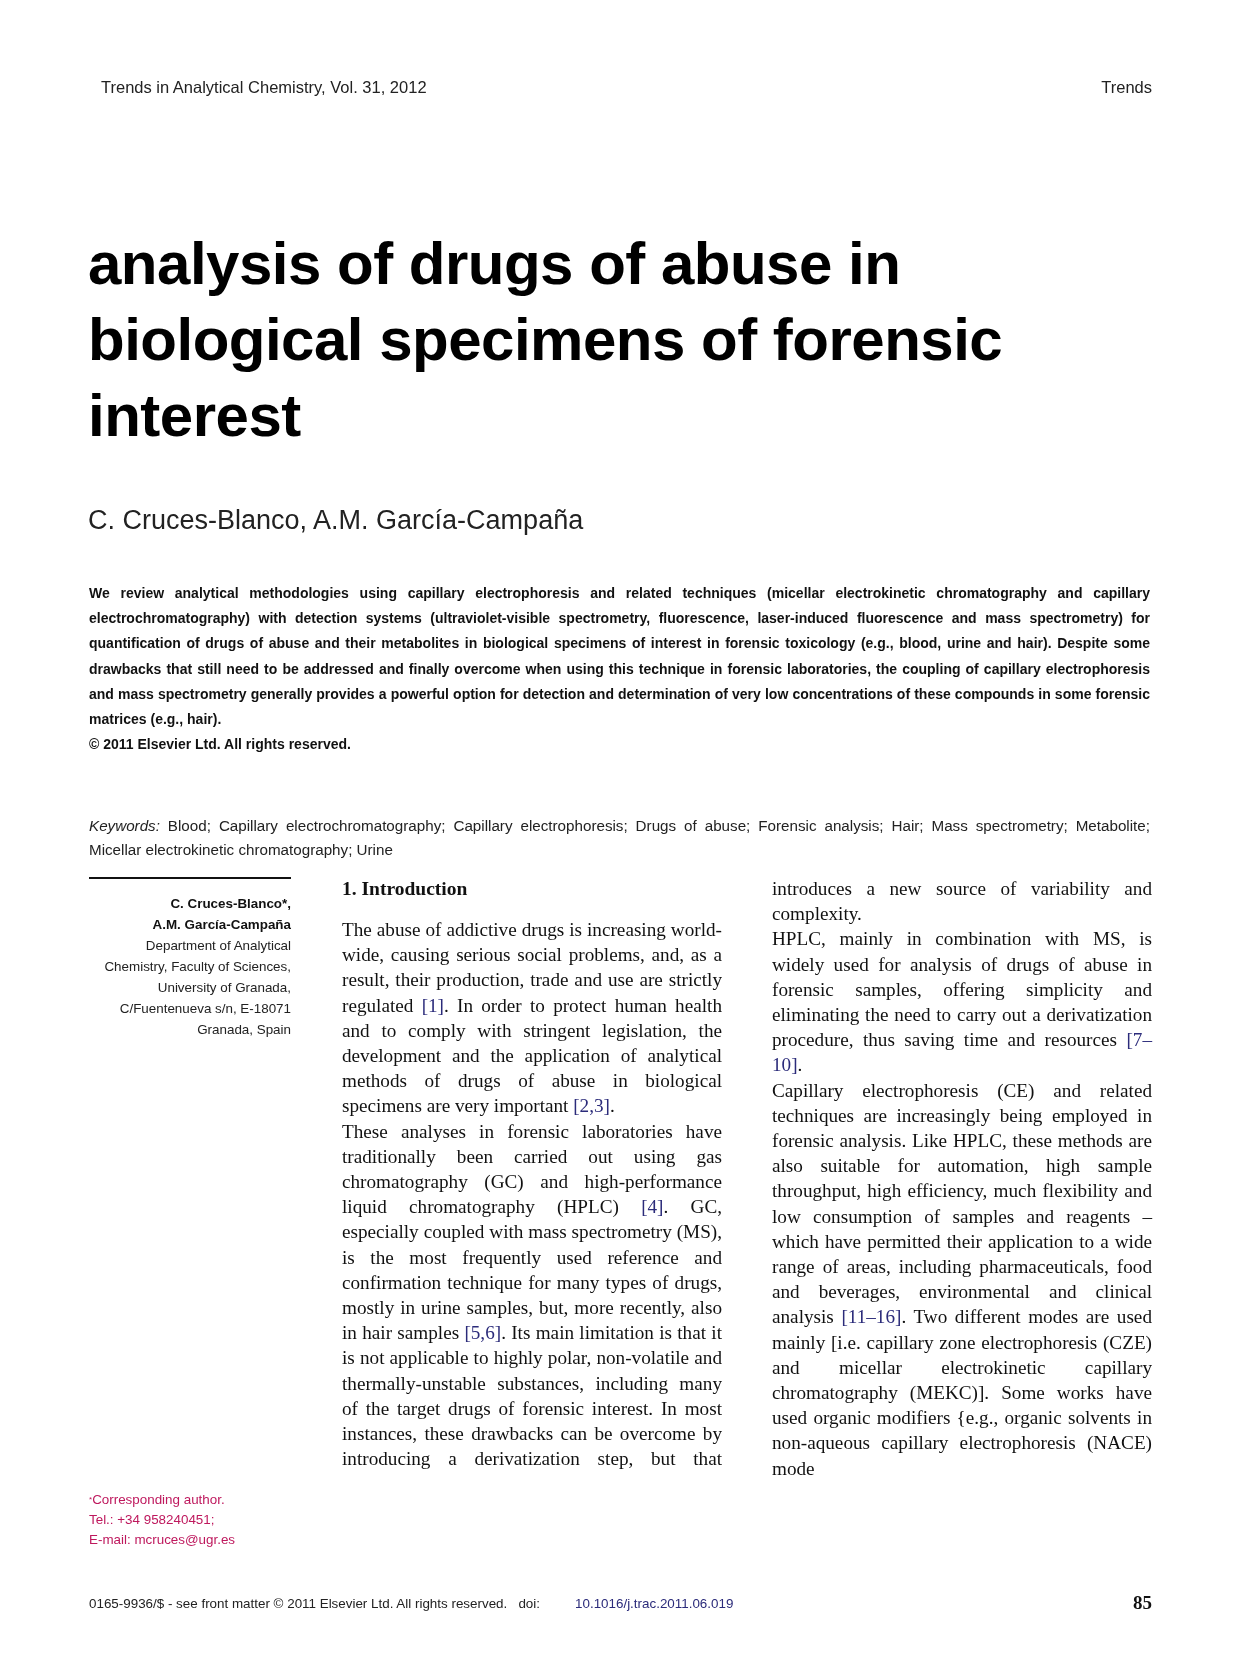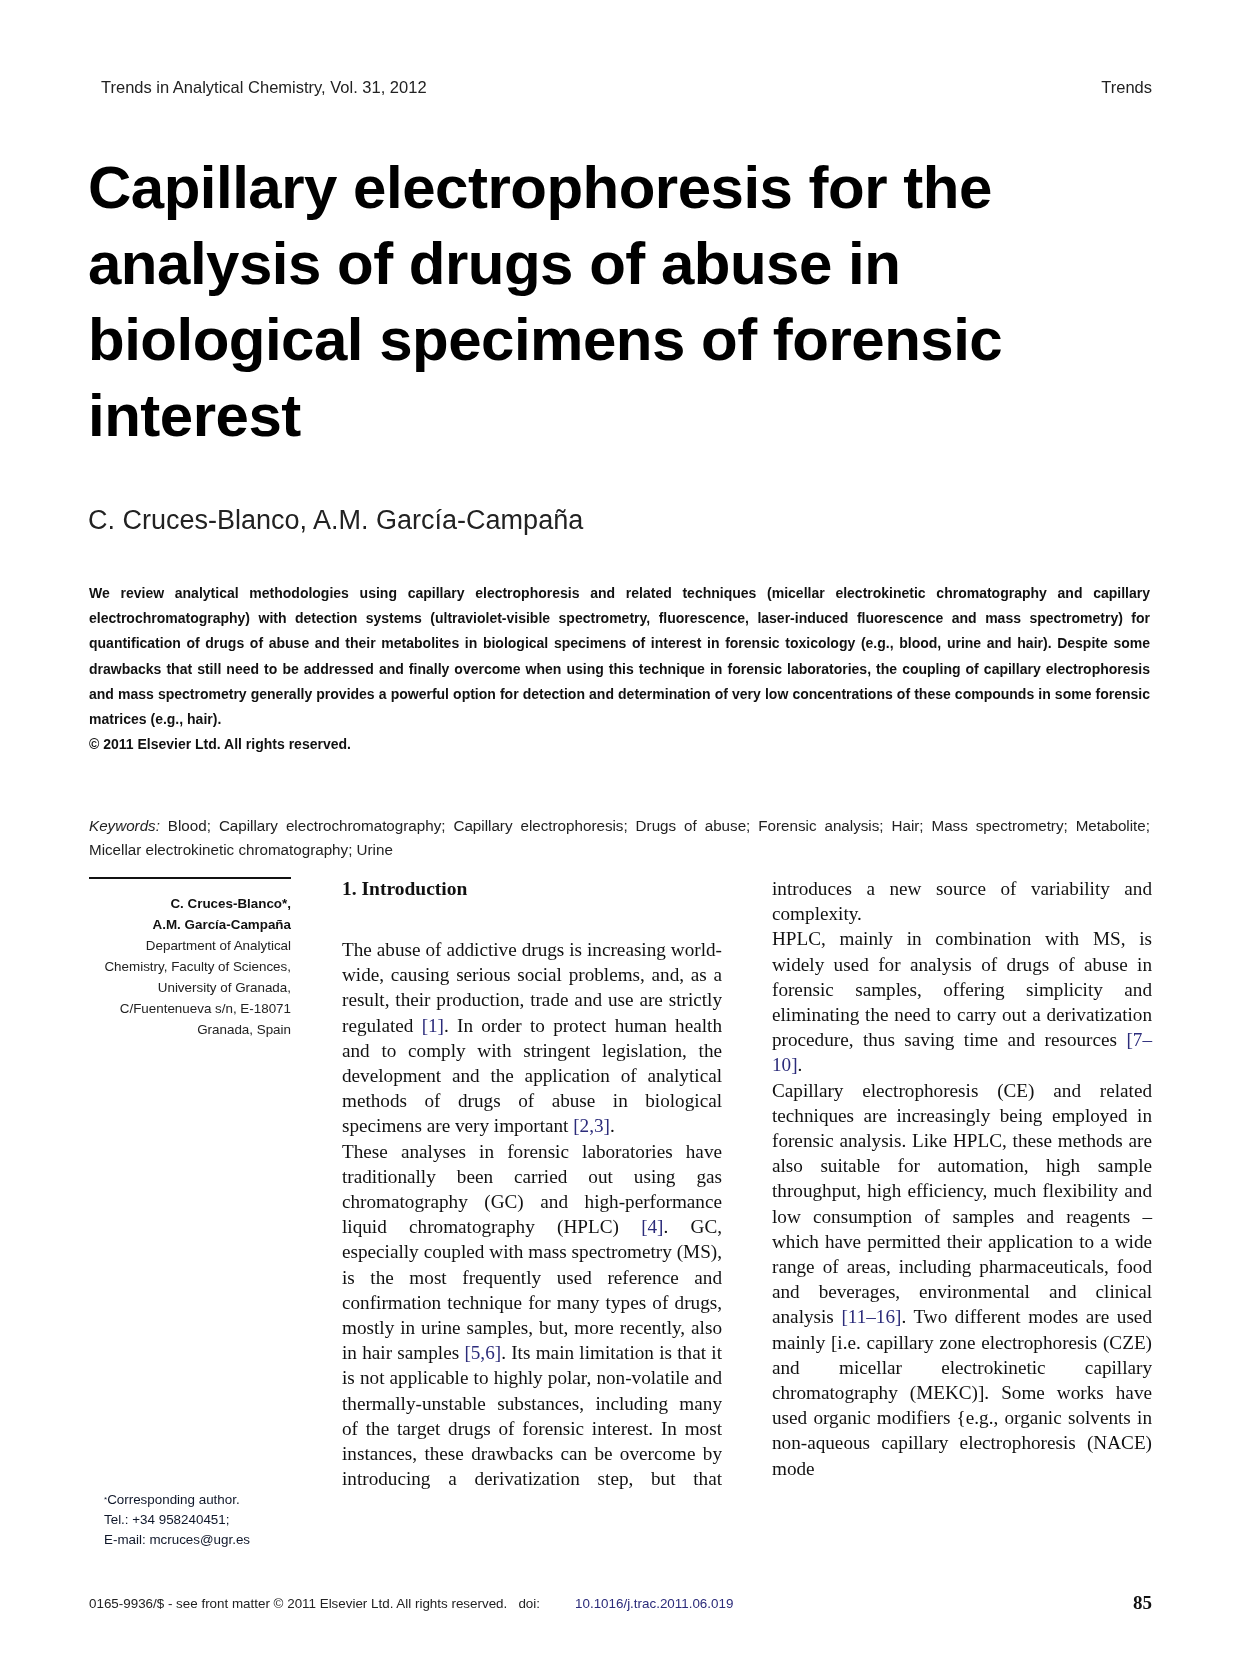"Capillary electrophoresis for the" span { html: <span>Capillary electrophoresis for the</span> -> none }
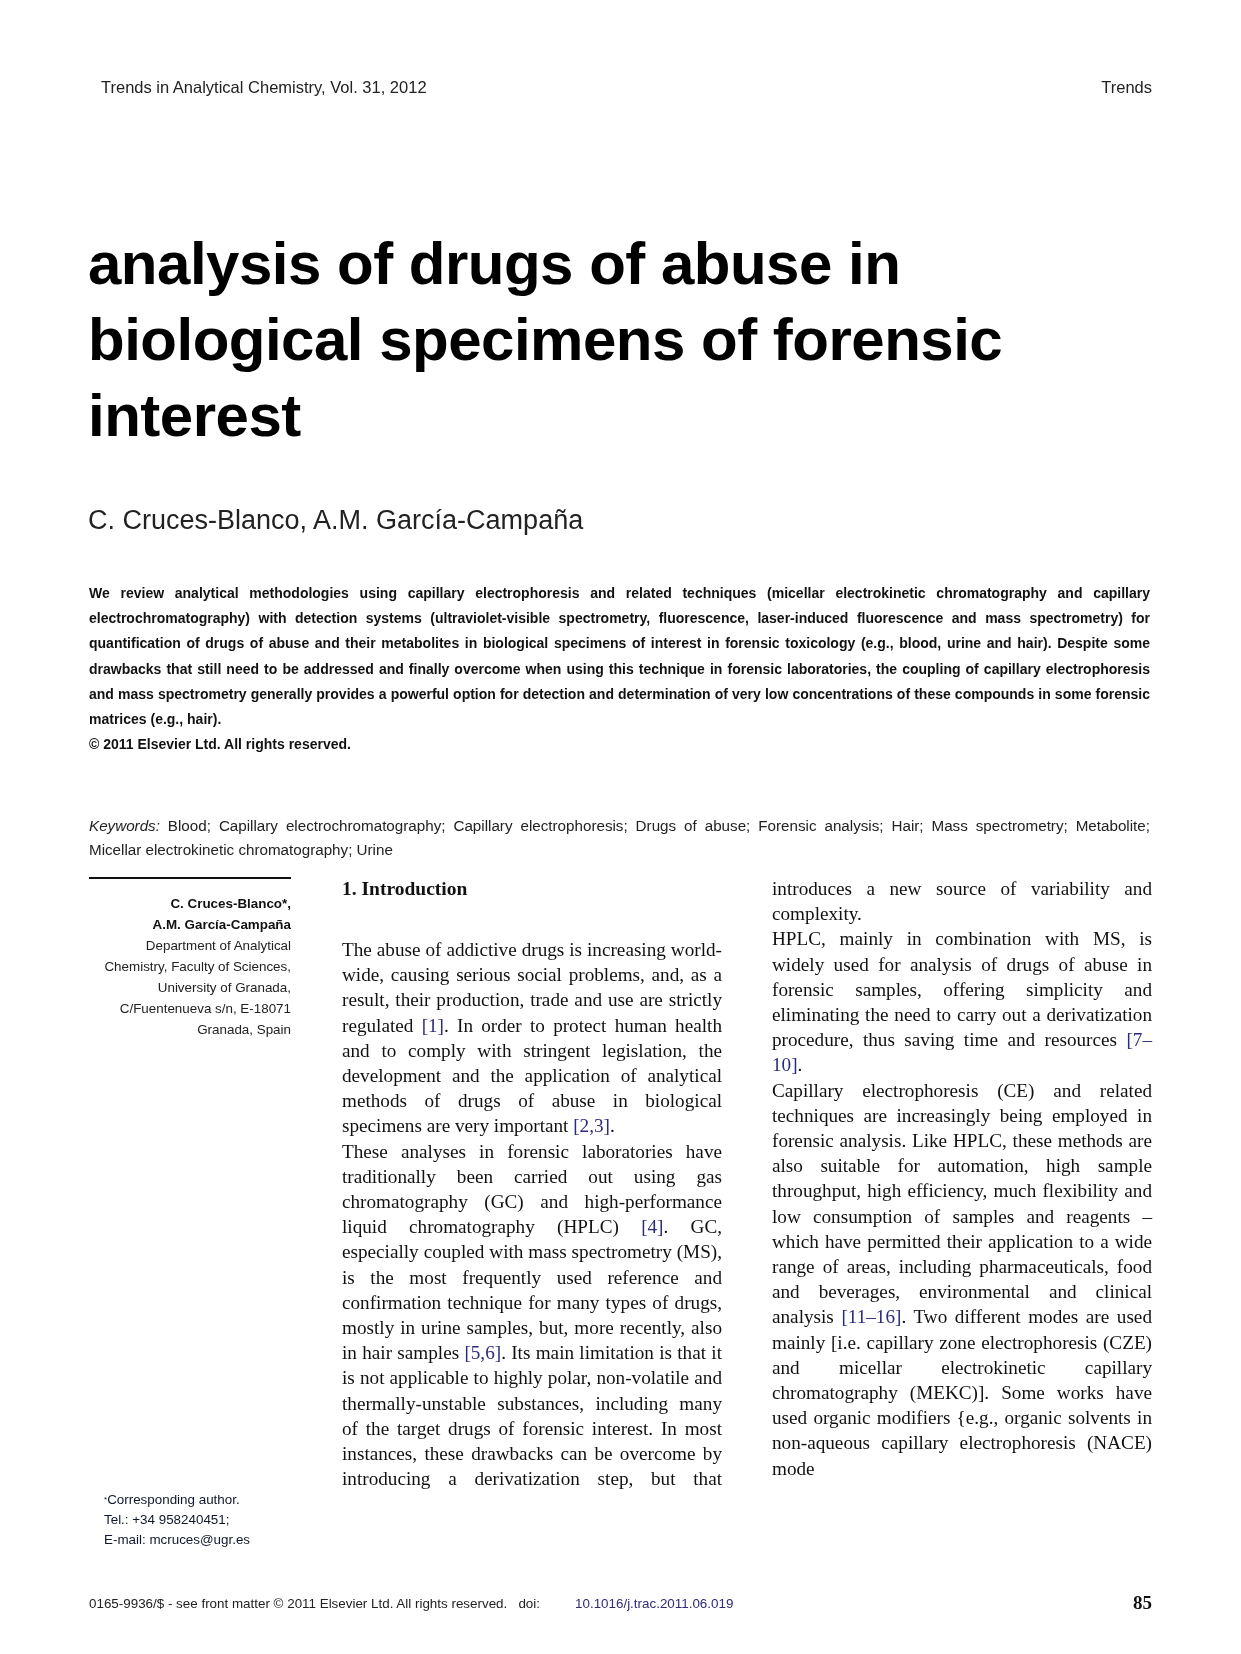"1. Introduction" .section-heading { margin-bottom: 36px -> 16px }
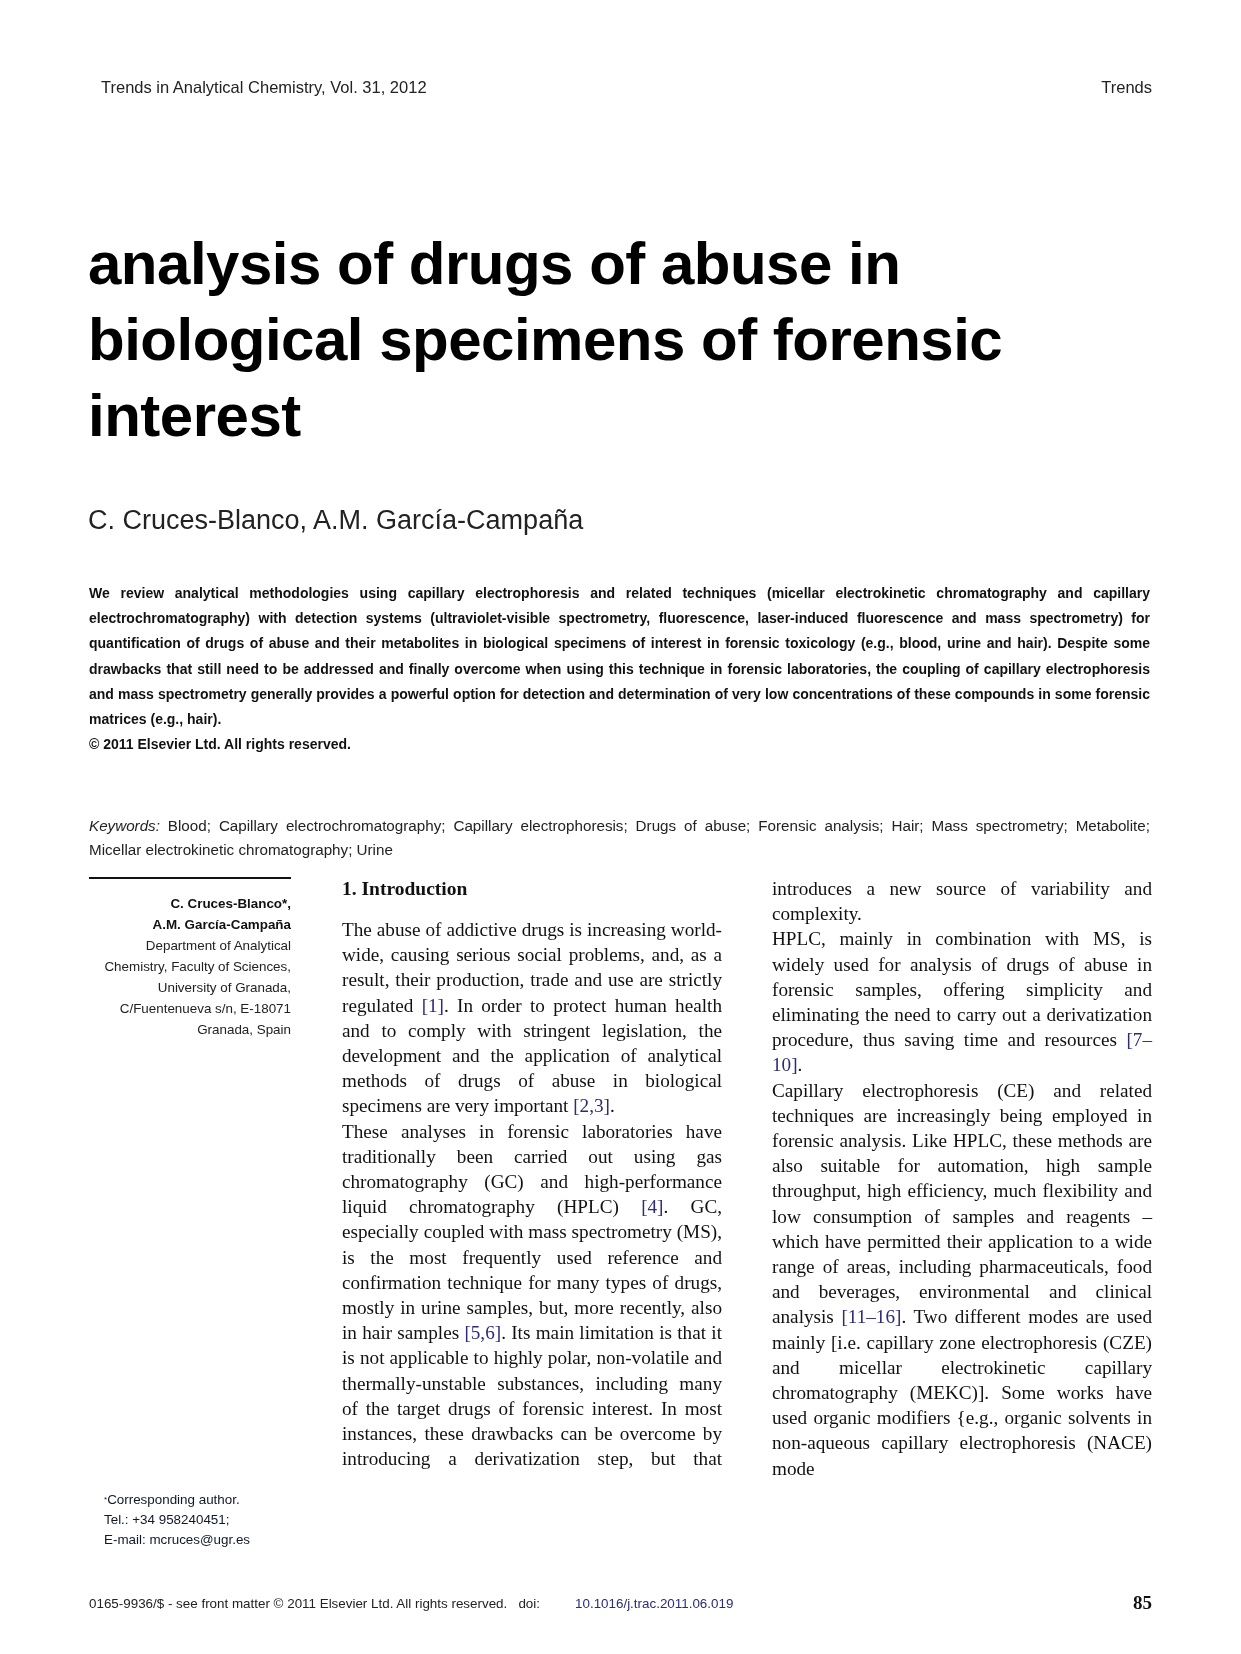"*Corresponding author." .corresp { color: #0f172a -> #be185d; left: 104px -> 89px }
